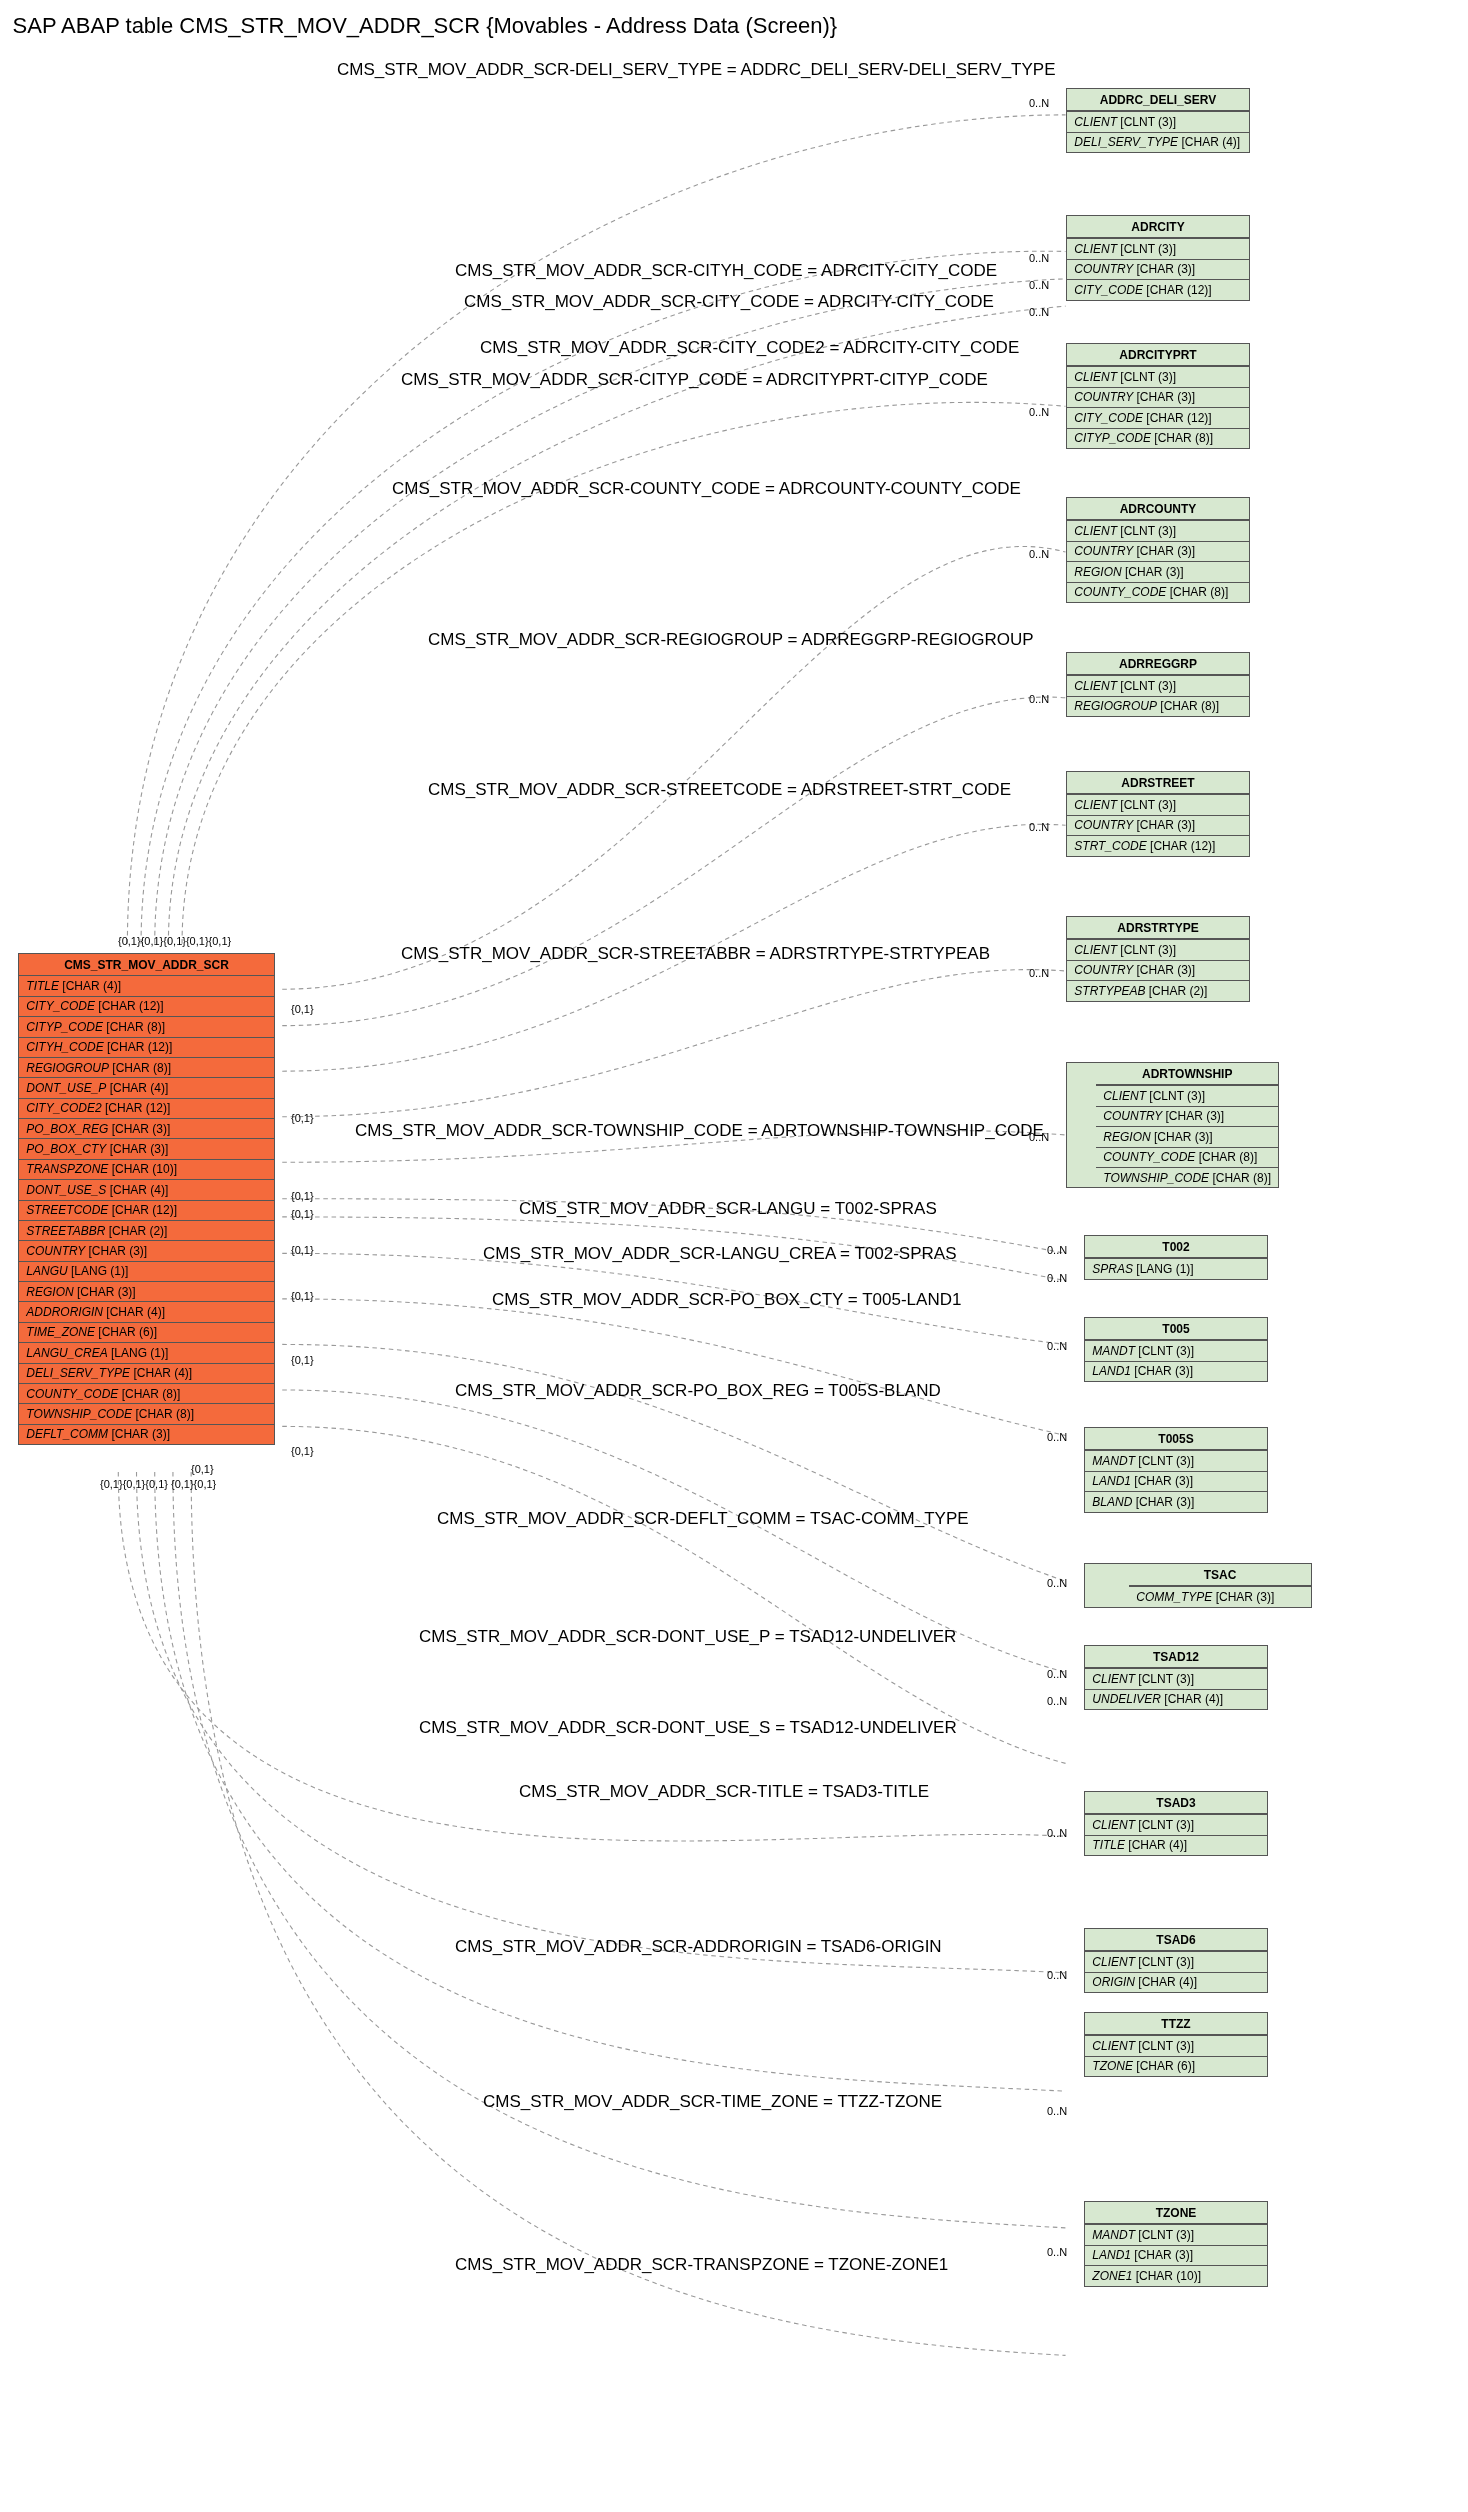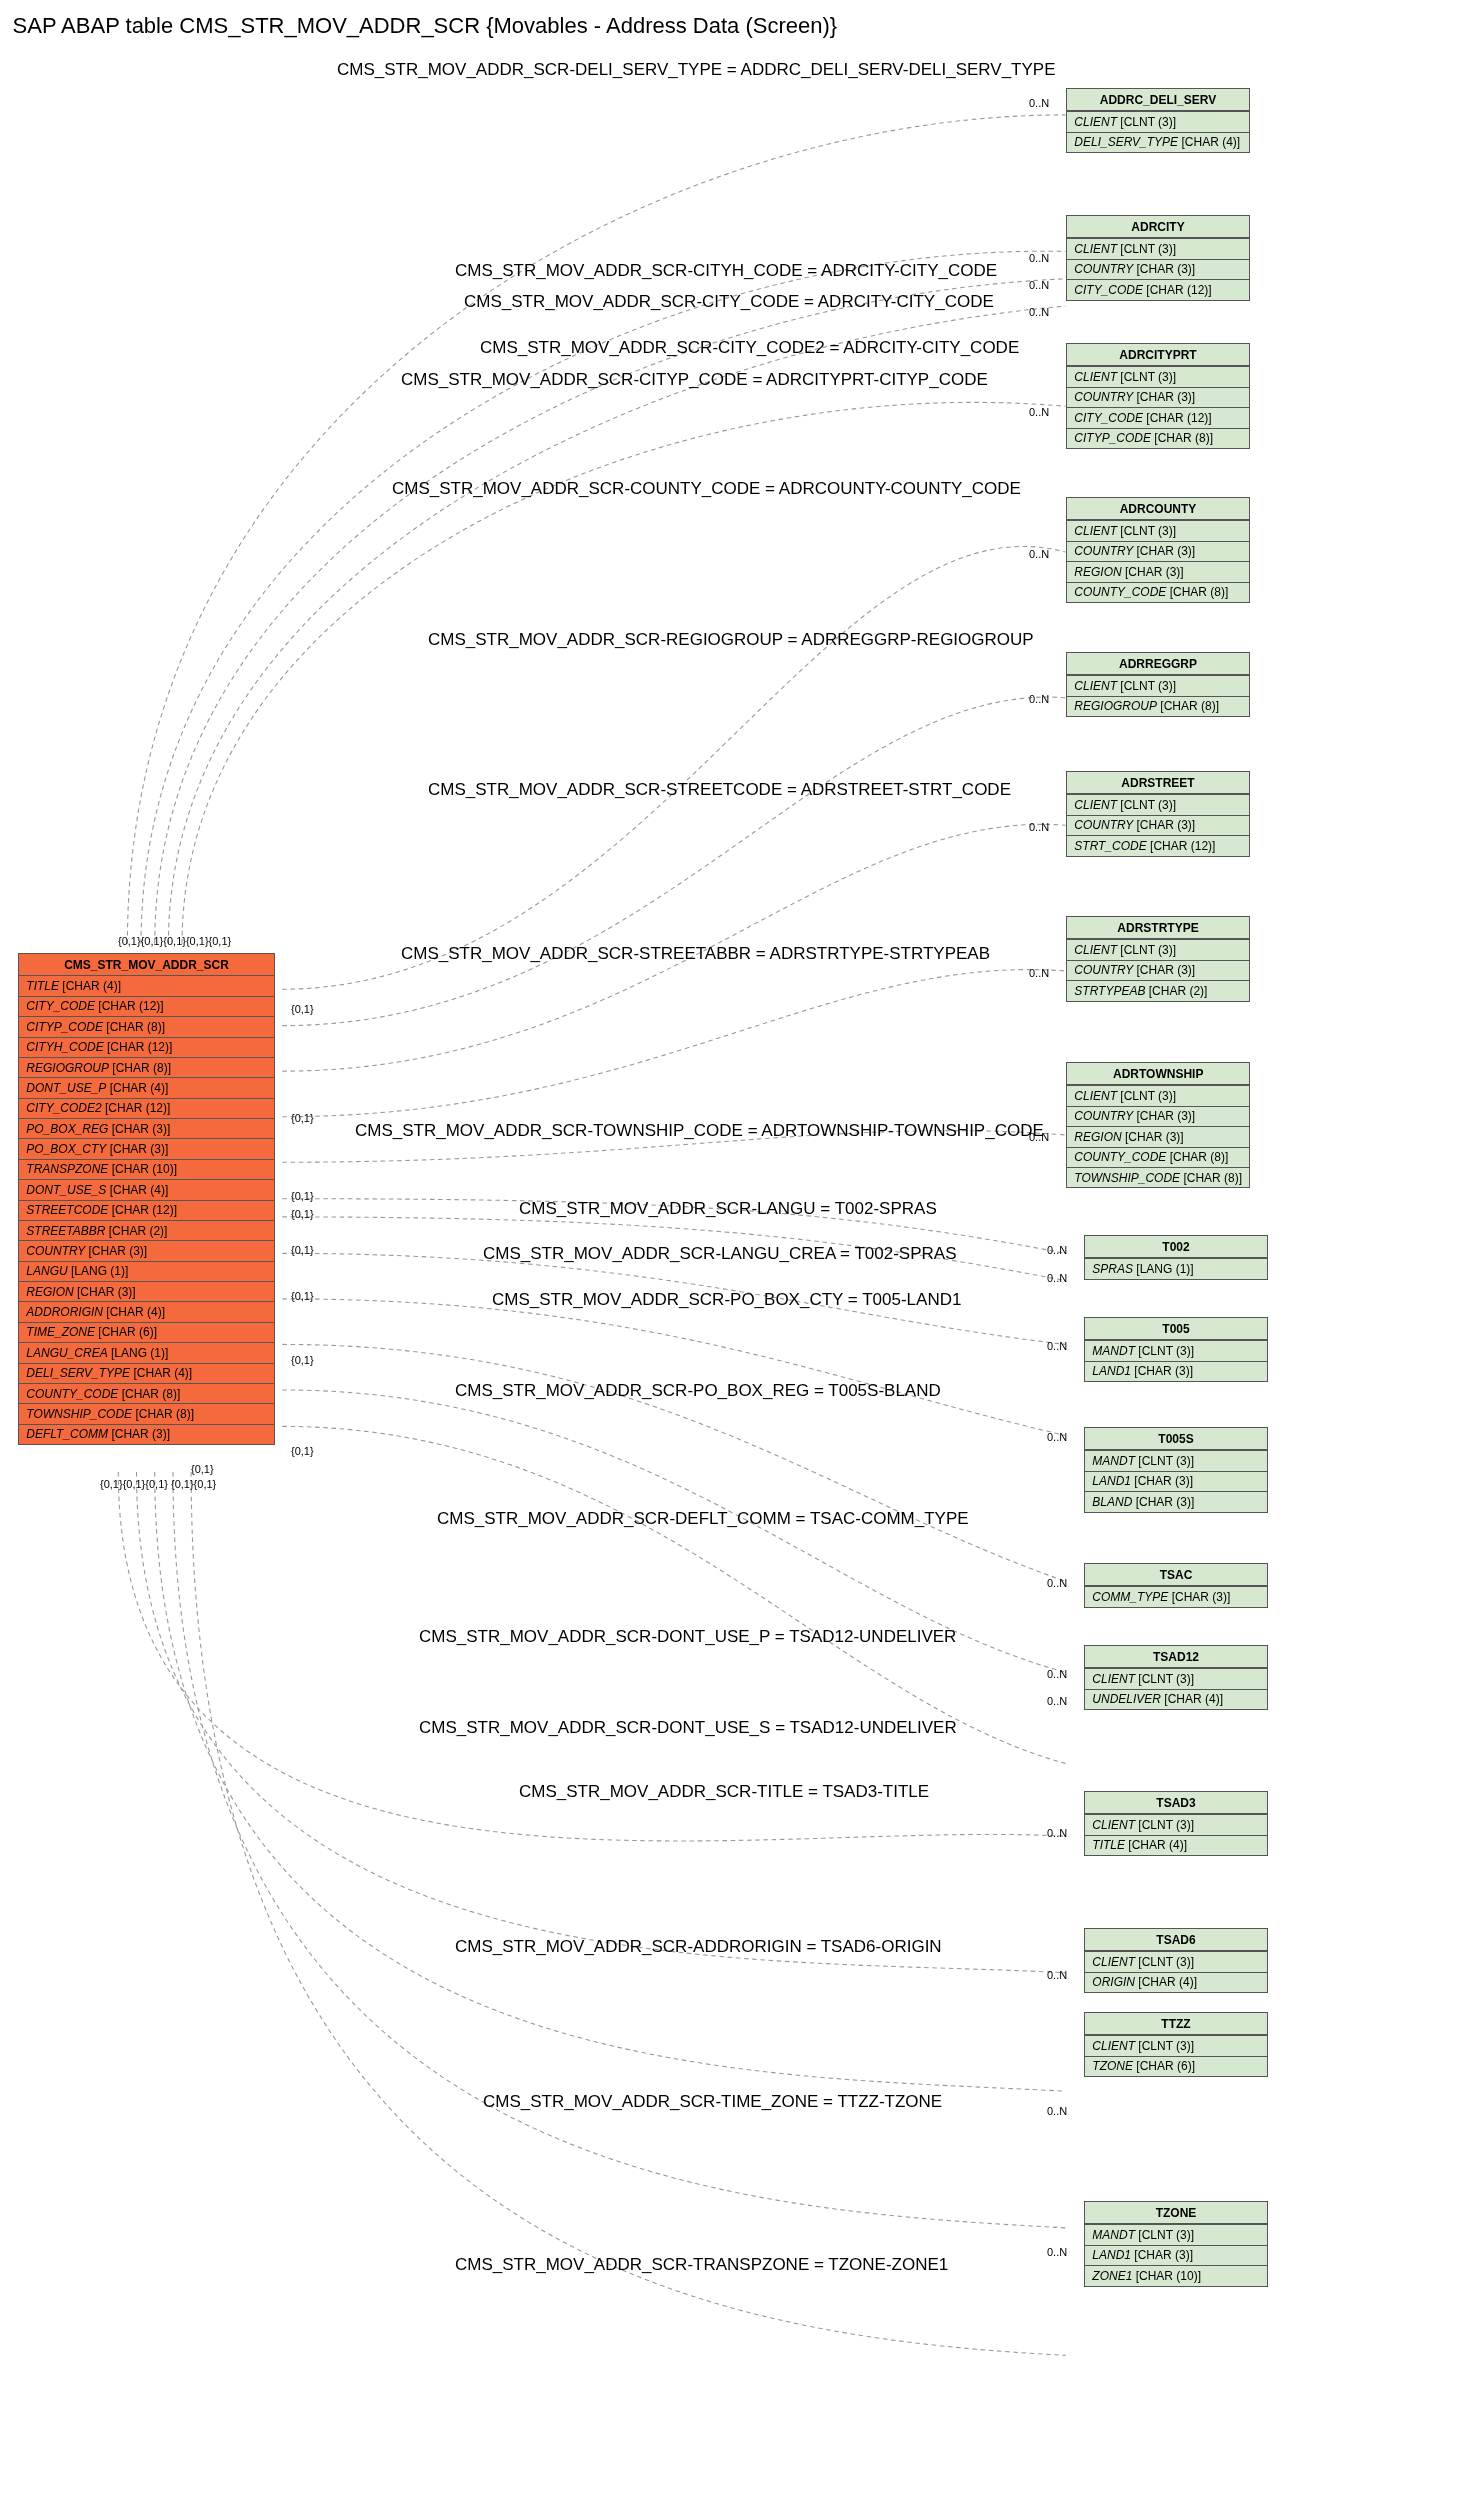"ADRTOWNSHIP" div.entity { padding-left: none -> 29px }
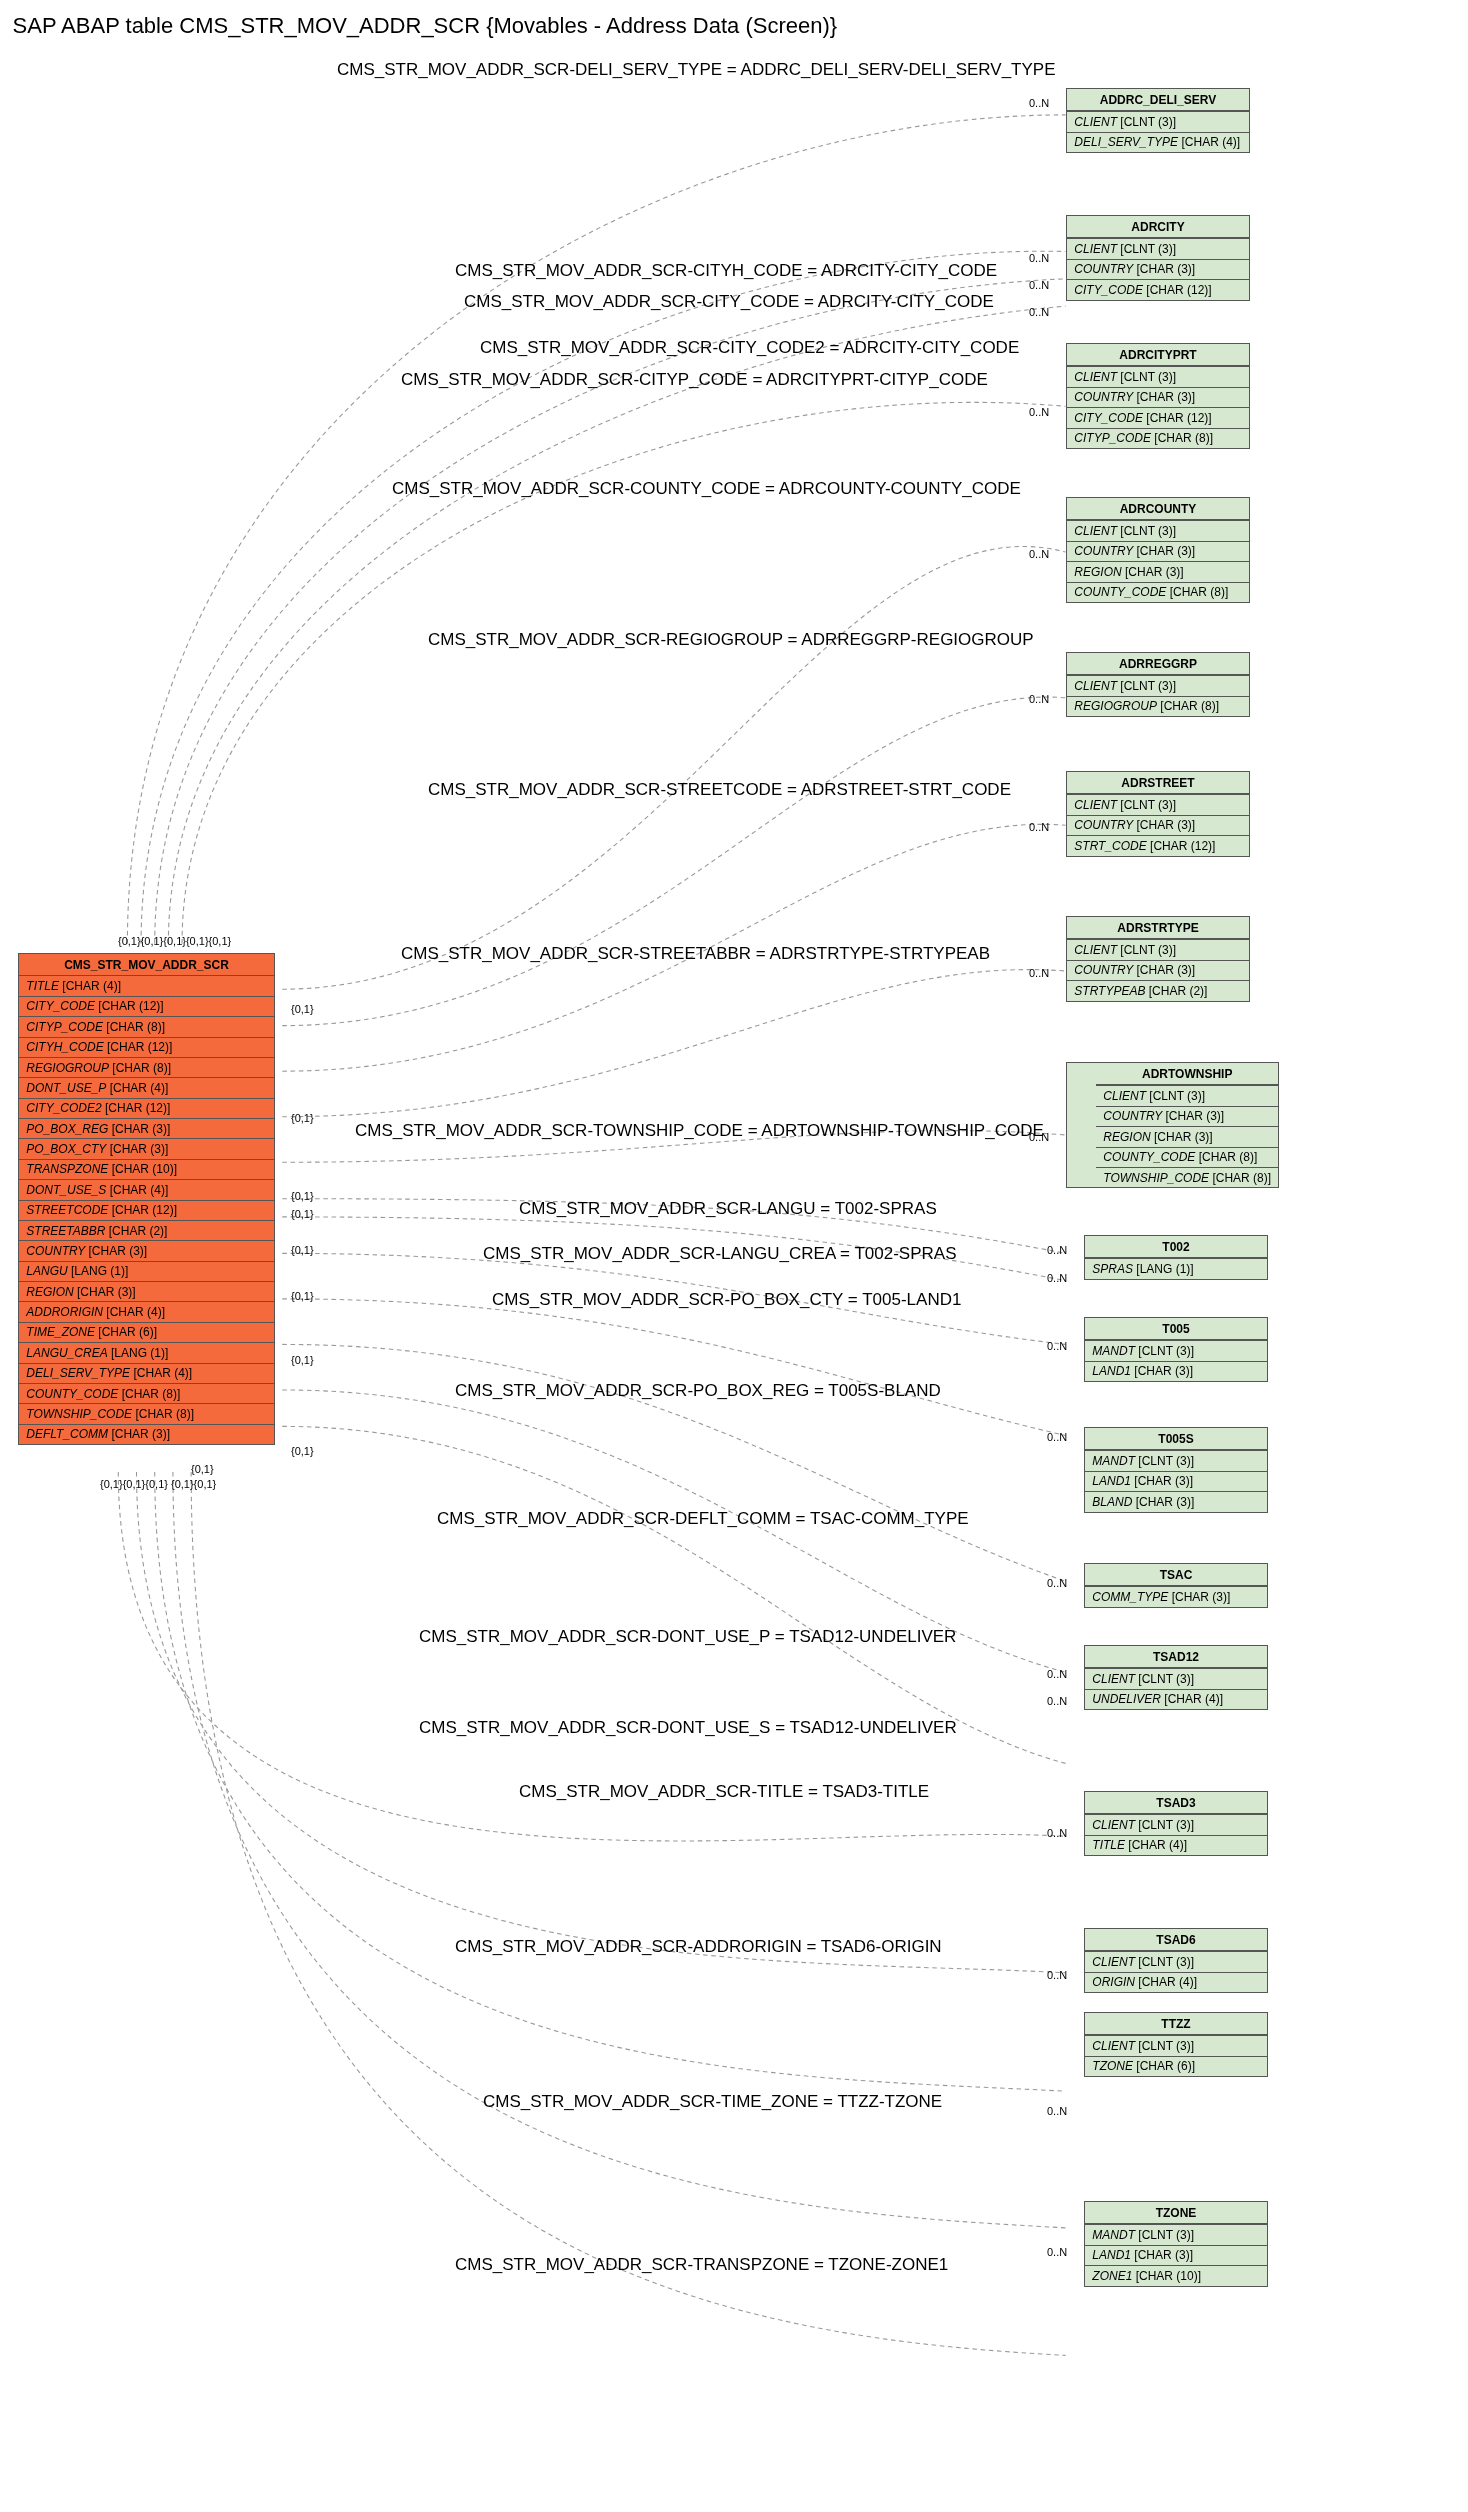"TSAC" div.entity { padding-left: none -> 44px }
